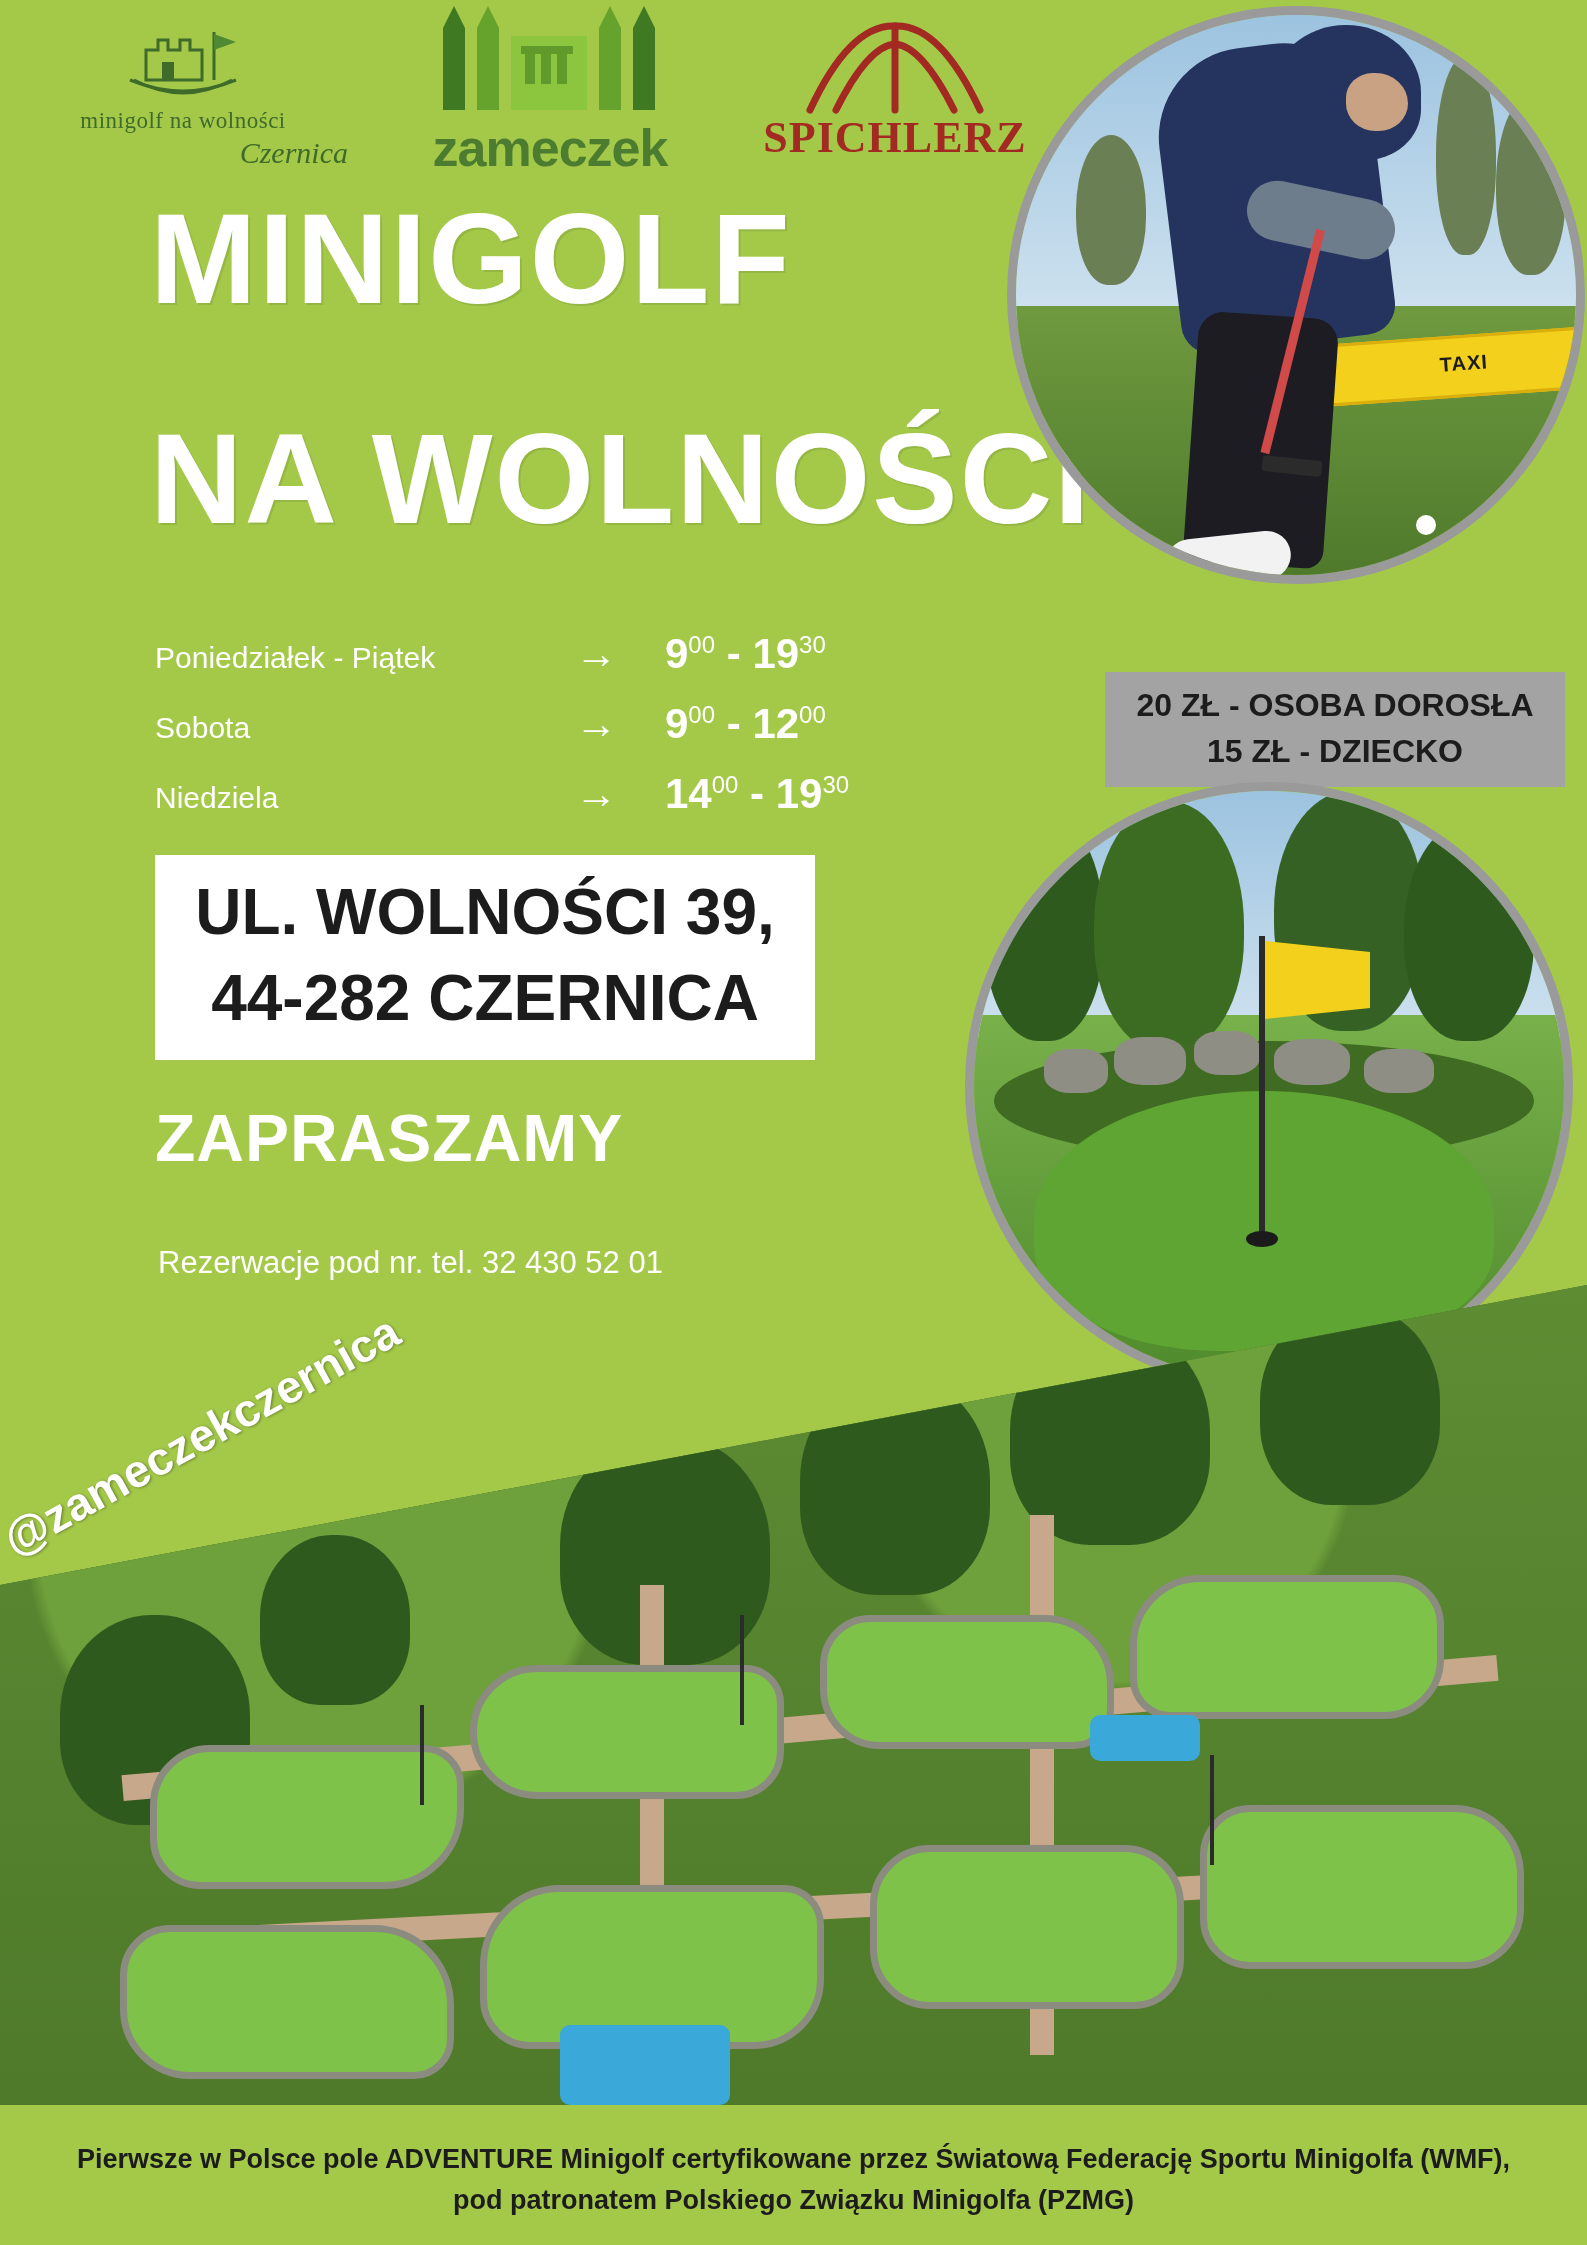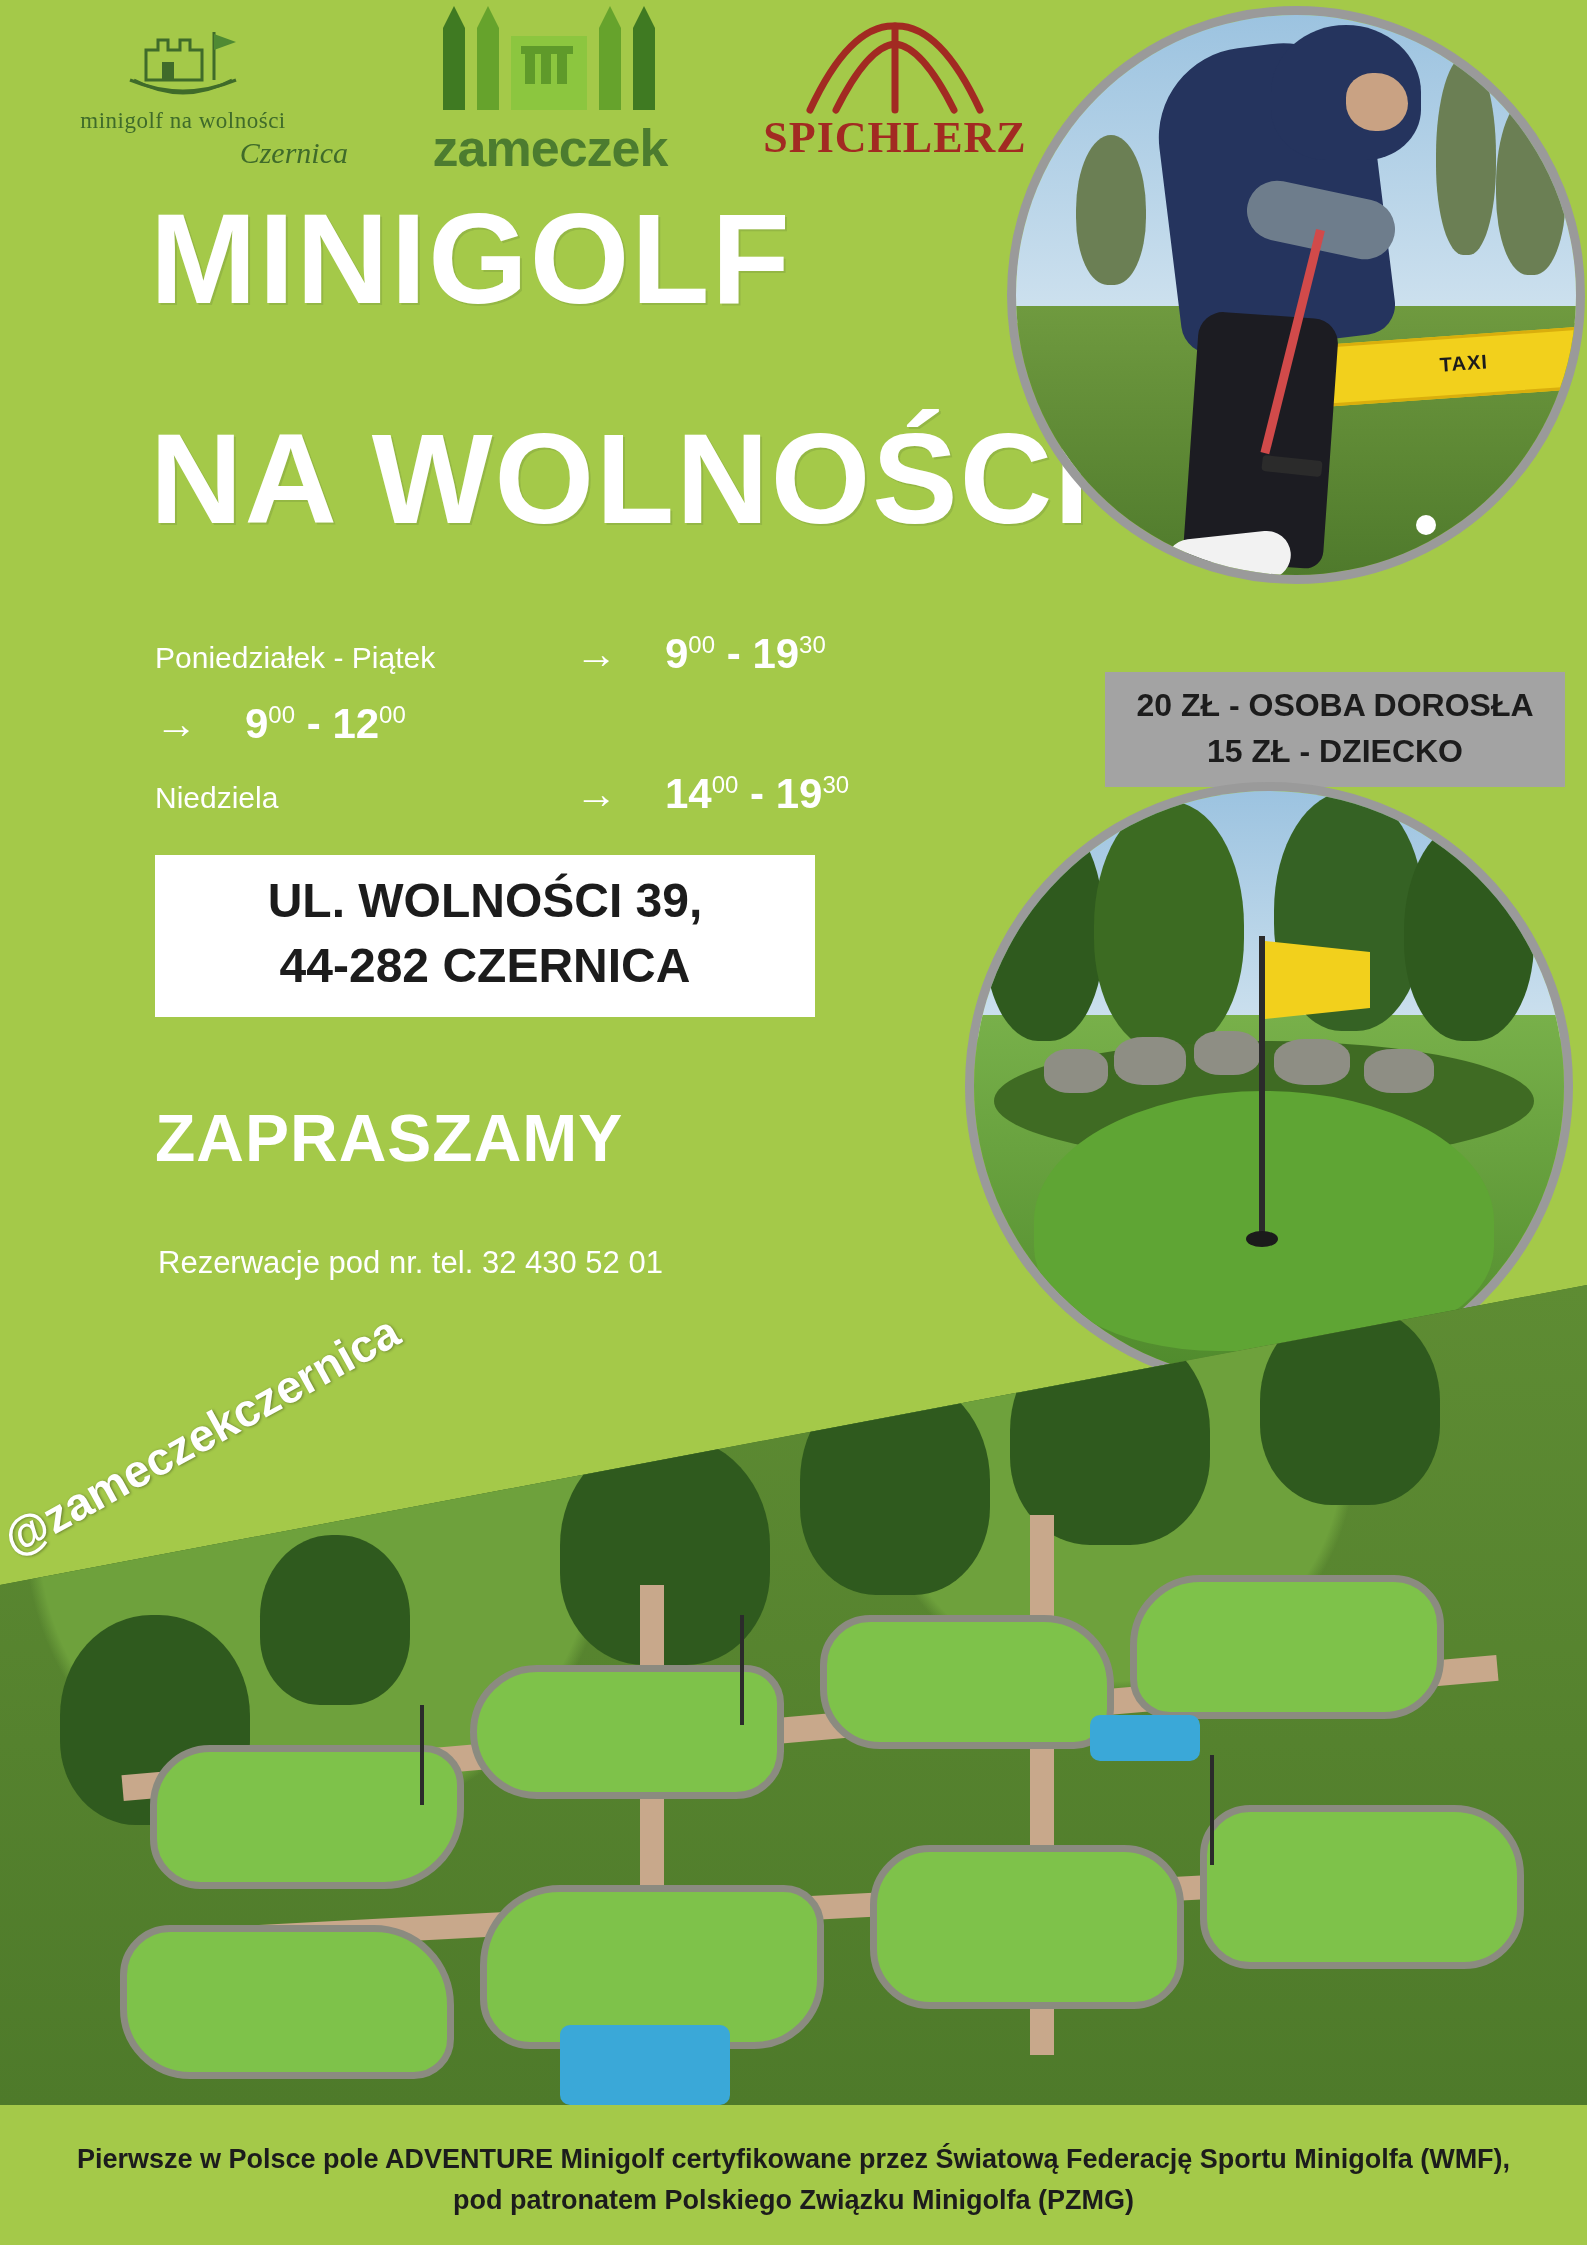"Sobota" span.hday { html: none -> <span>Sobota</span> }
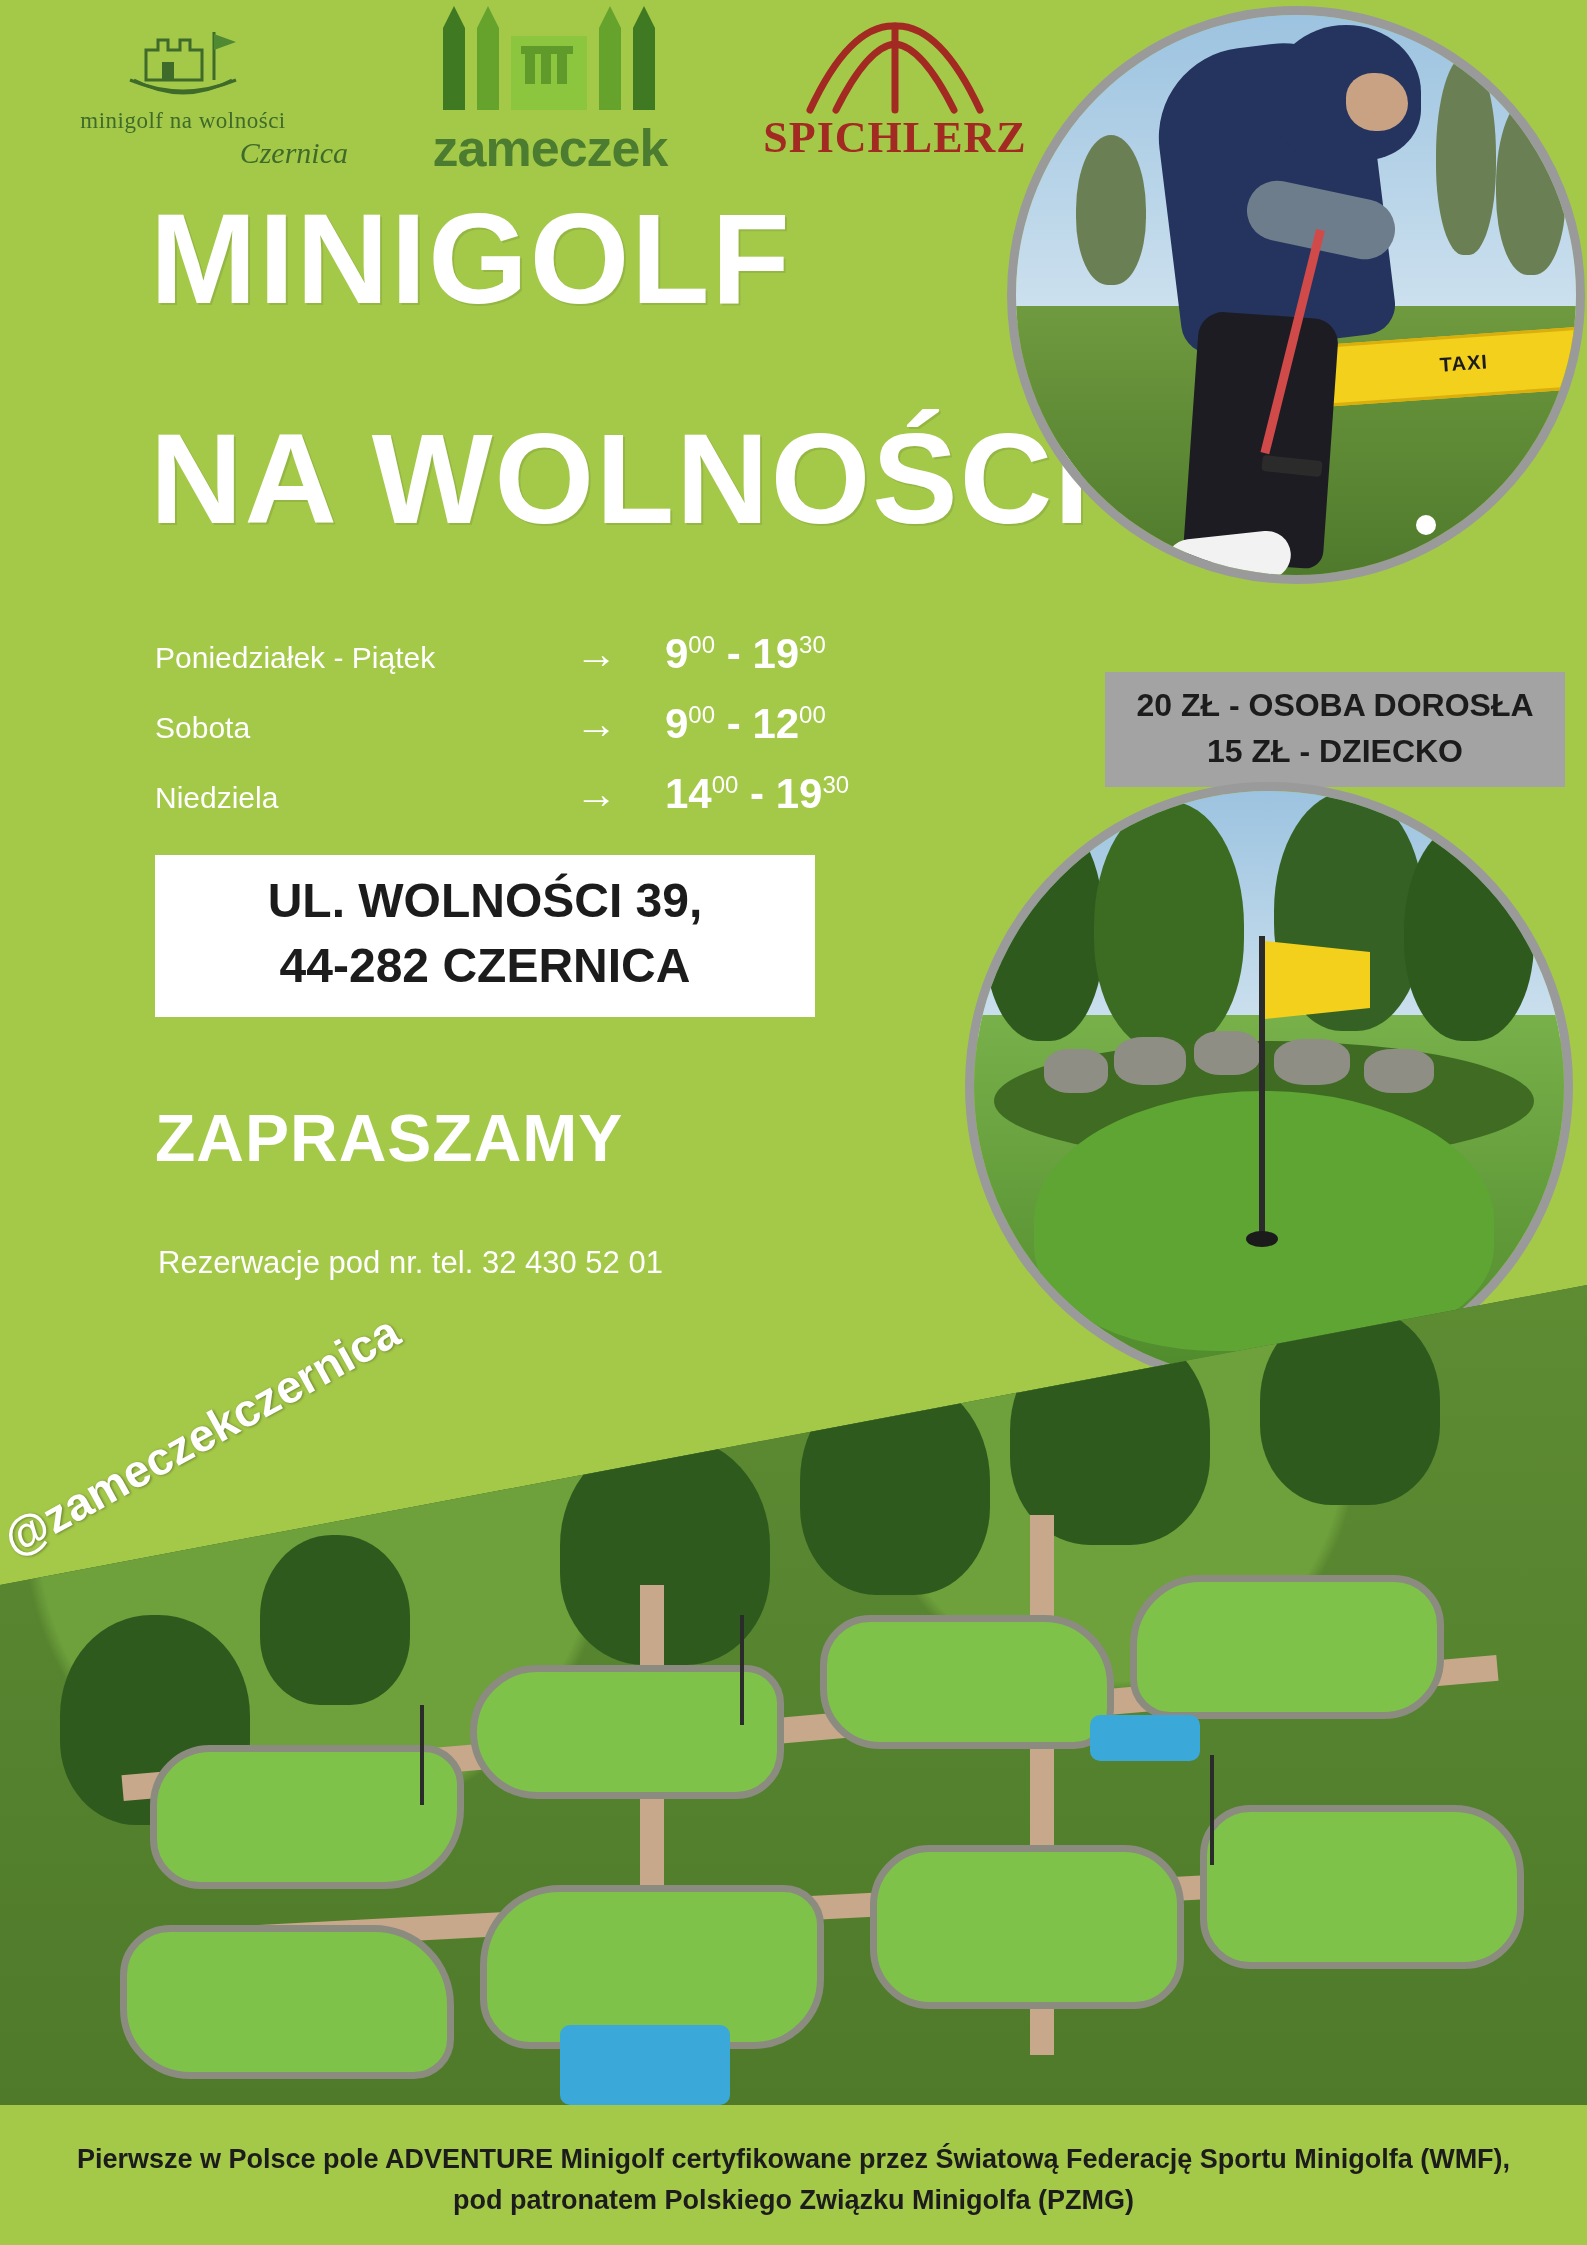"UL. WOLNOŚCI 39," .addr div { font-size: 48px -> 64px }
